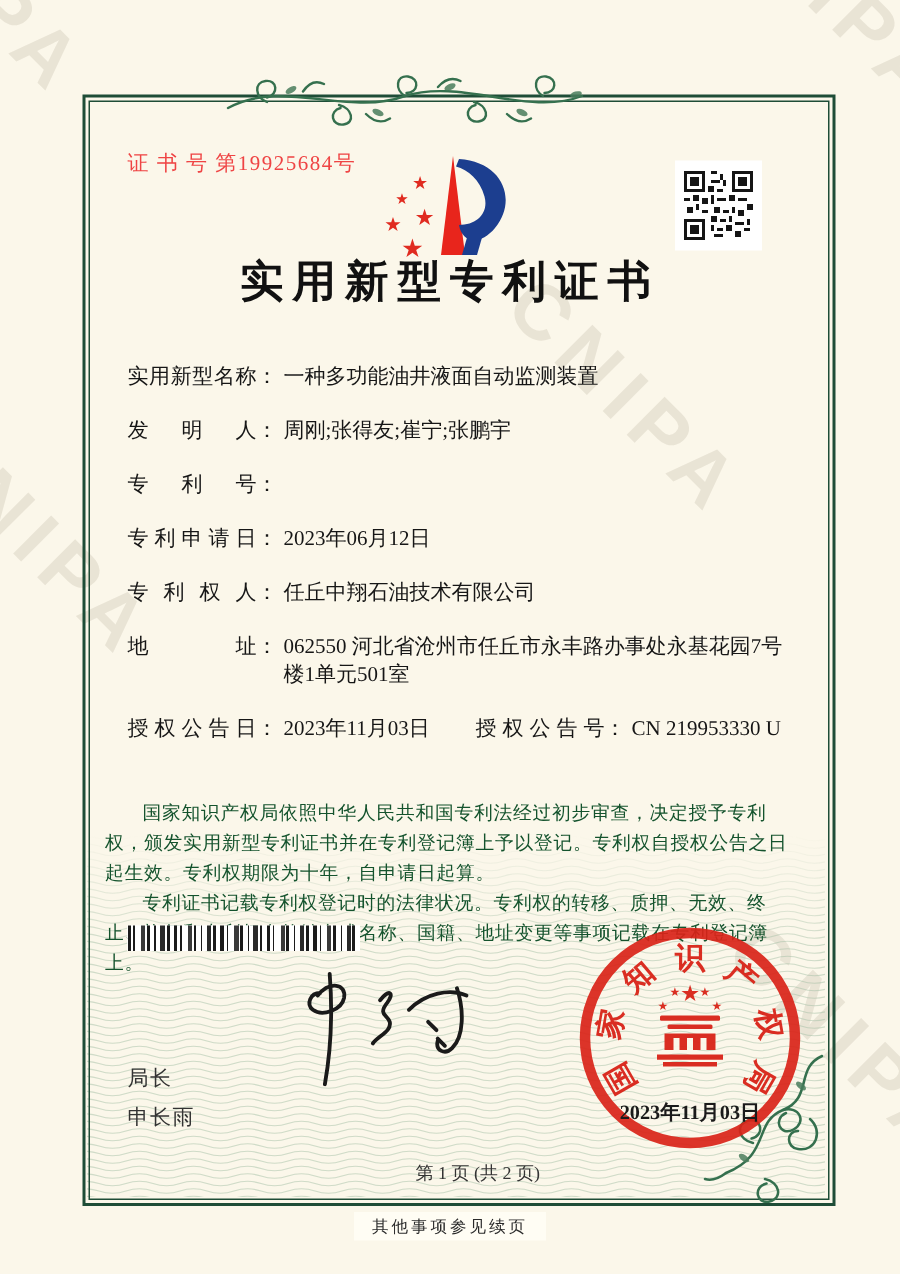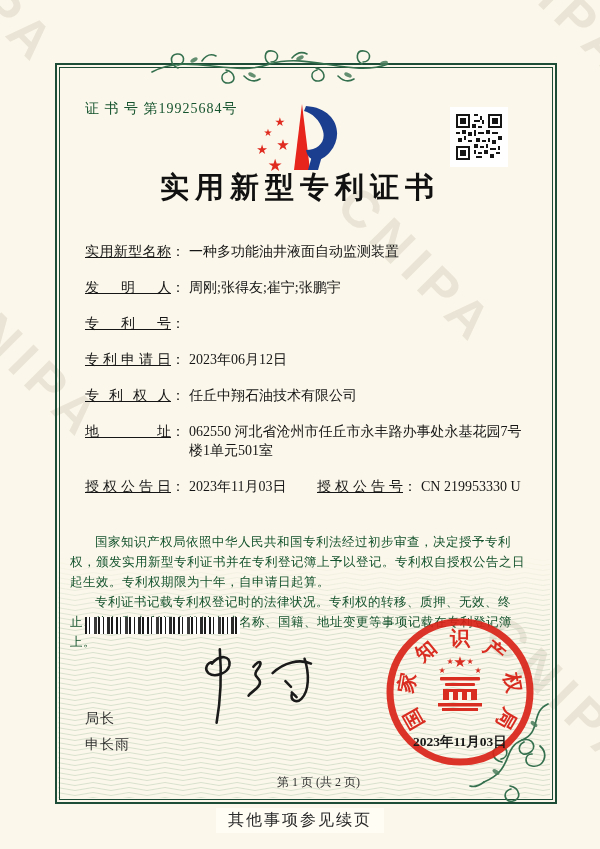"证 书 号 第19925684号" .cert-no { color: #14532d -> #ef4444 }
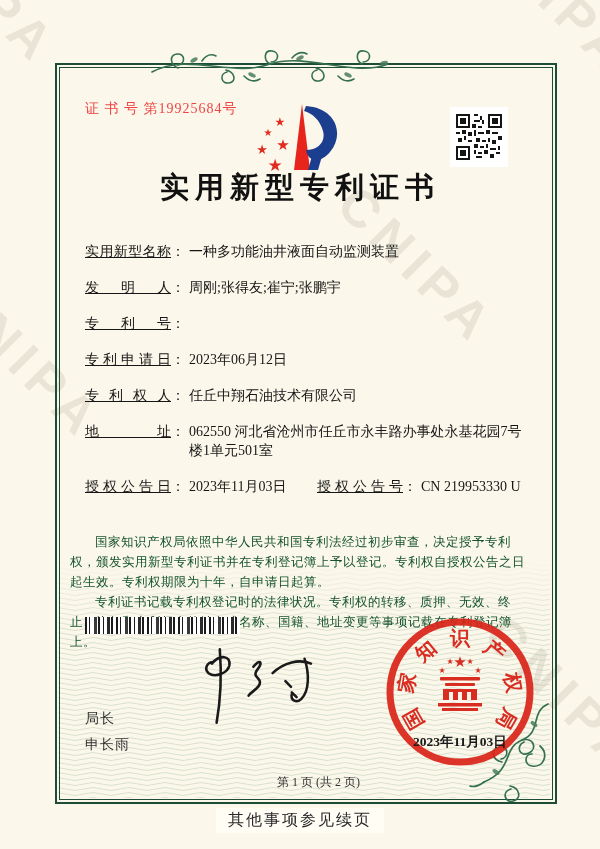"实用新型名称" .f-label { text-decoration: underline -> none }
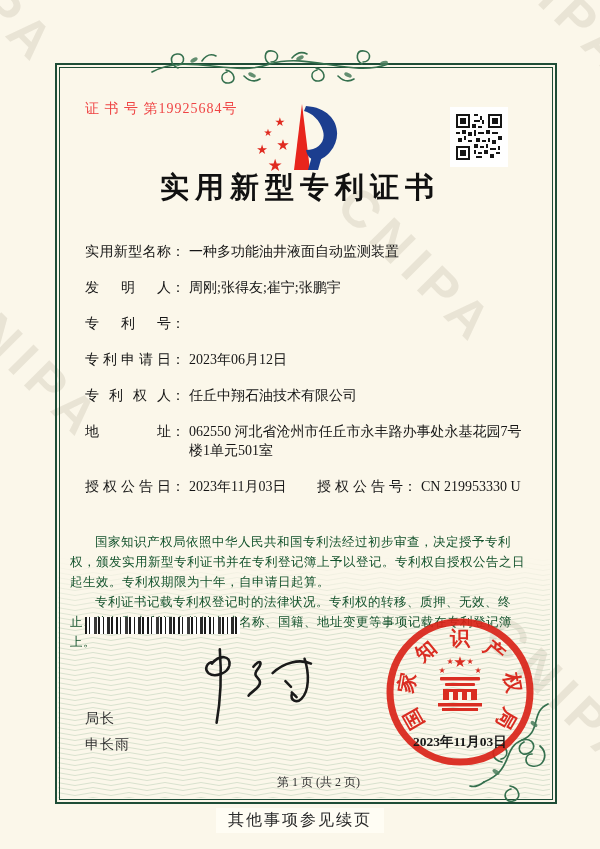"其他事项参见续页" .note { font-size: 16px -> 11px }
